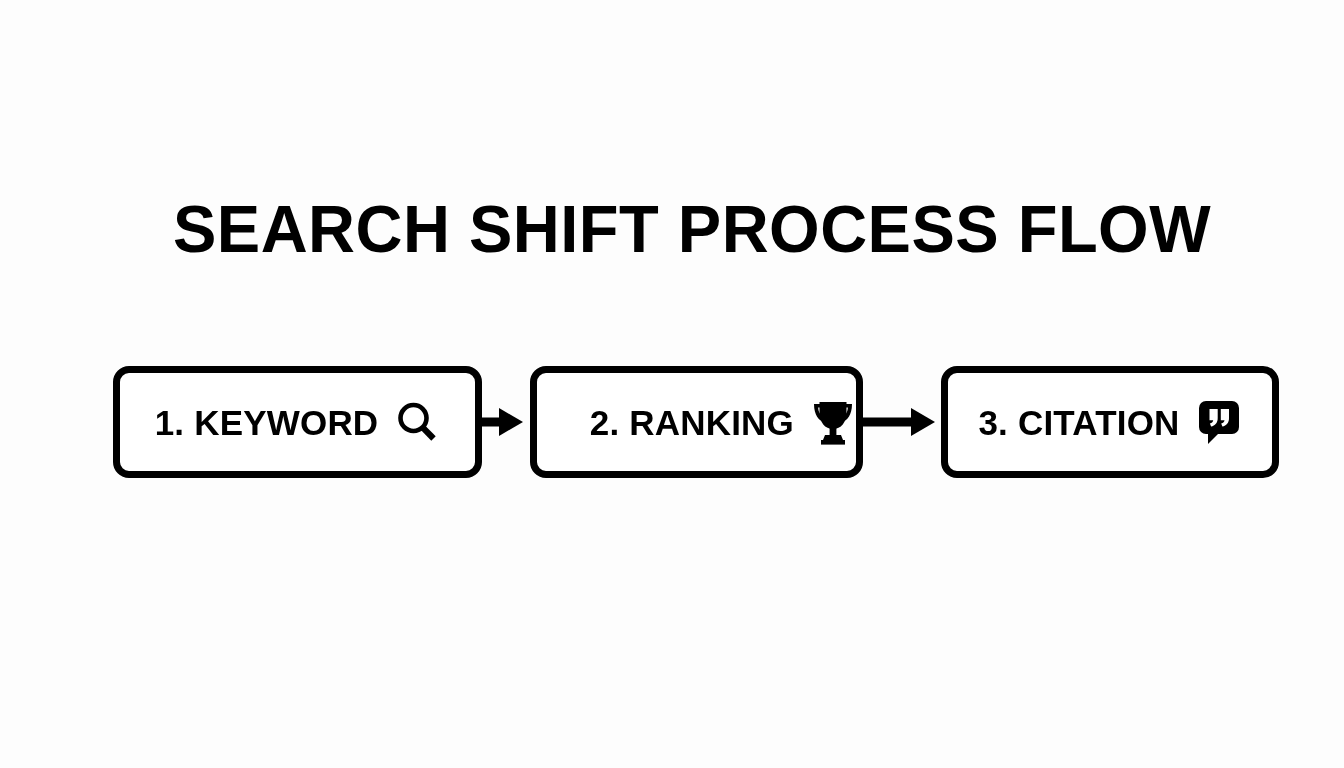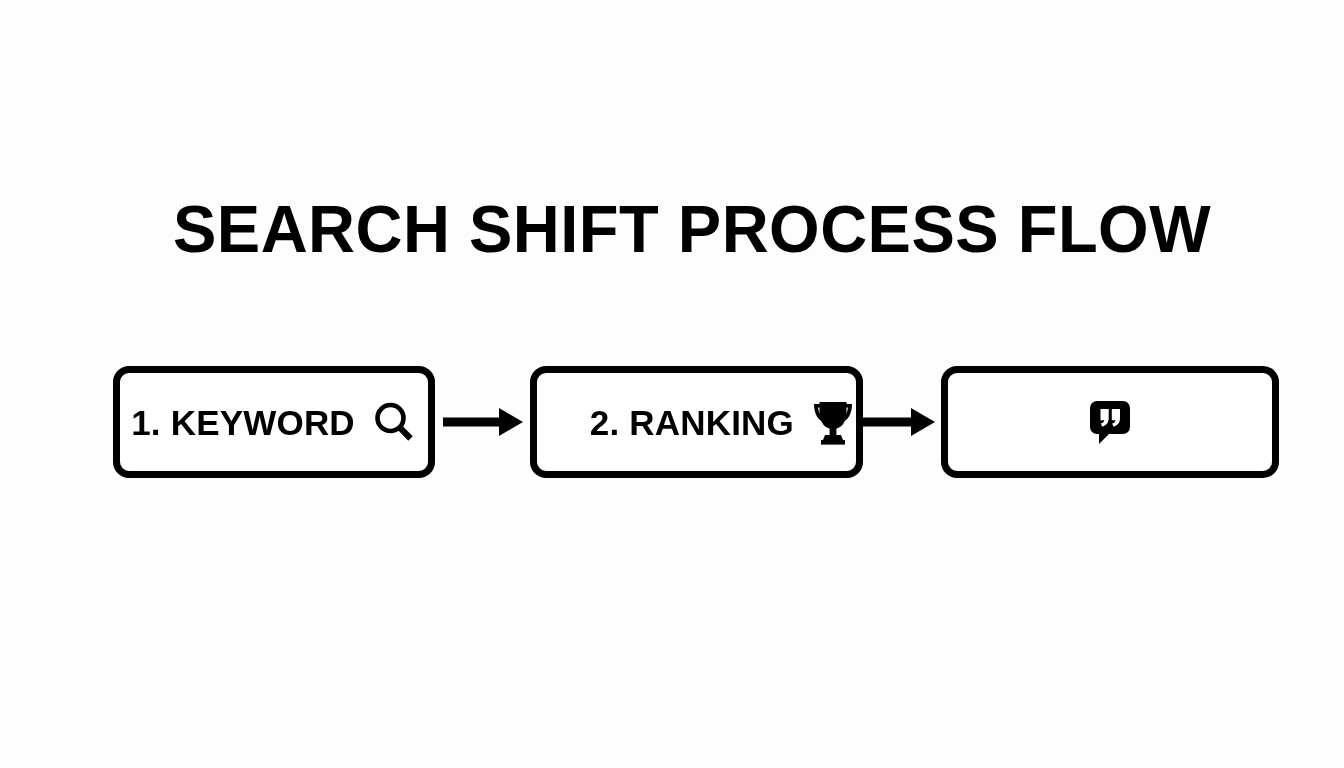"1. KEYWORD" #step-1 { width: 322px -> 369px }
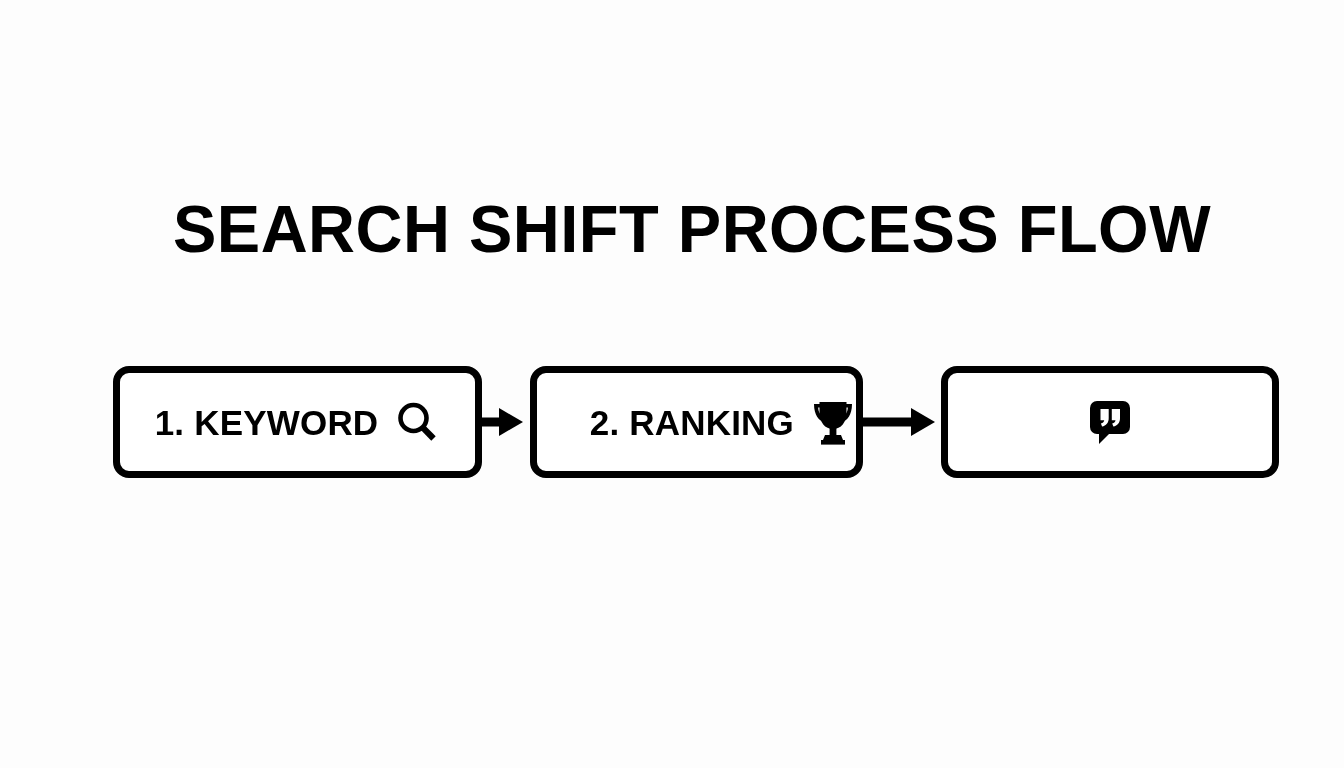"3. CITATION" span.step-label { html: none -> <span>3. CITATION</span> }
